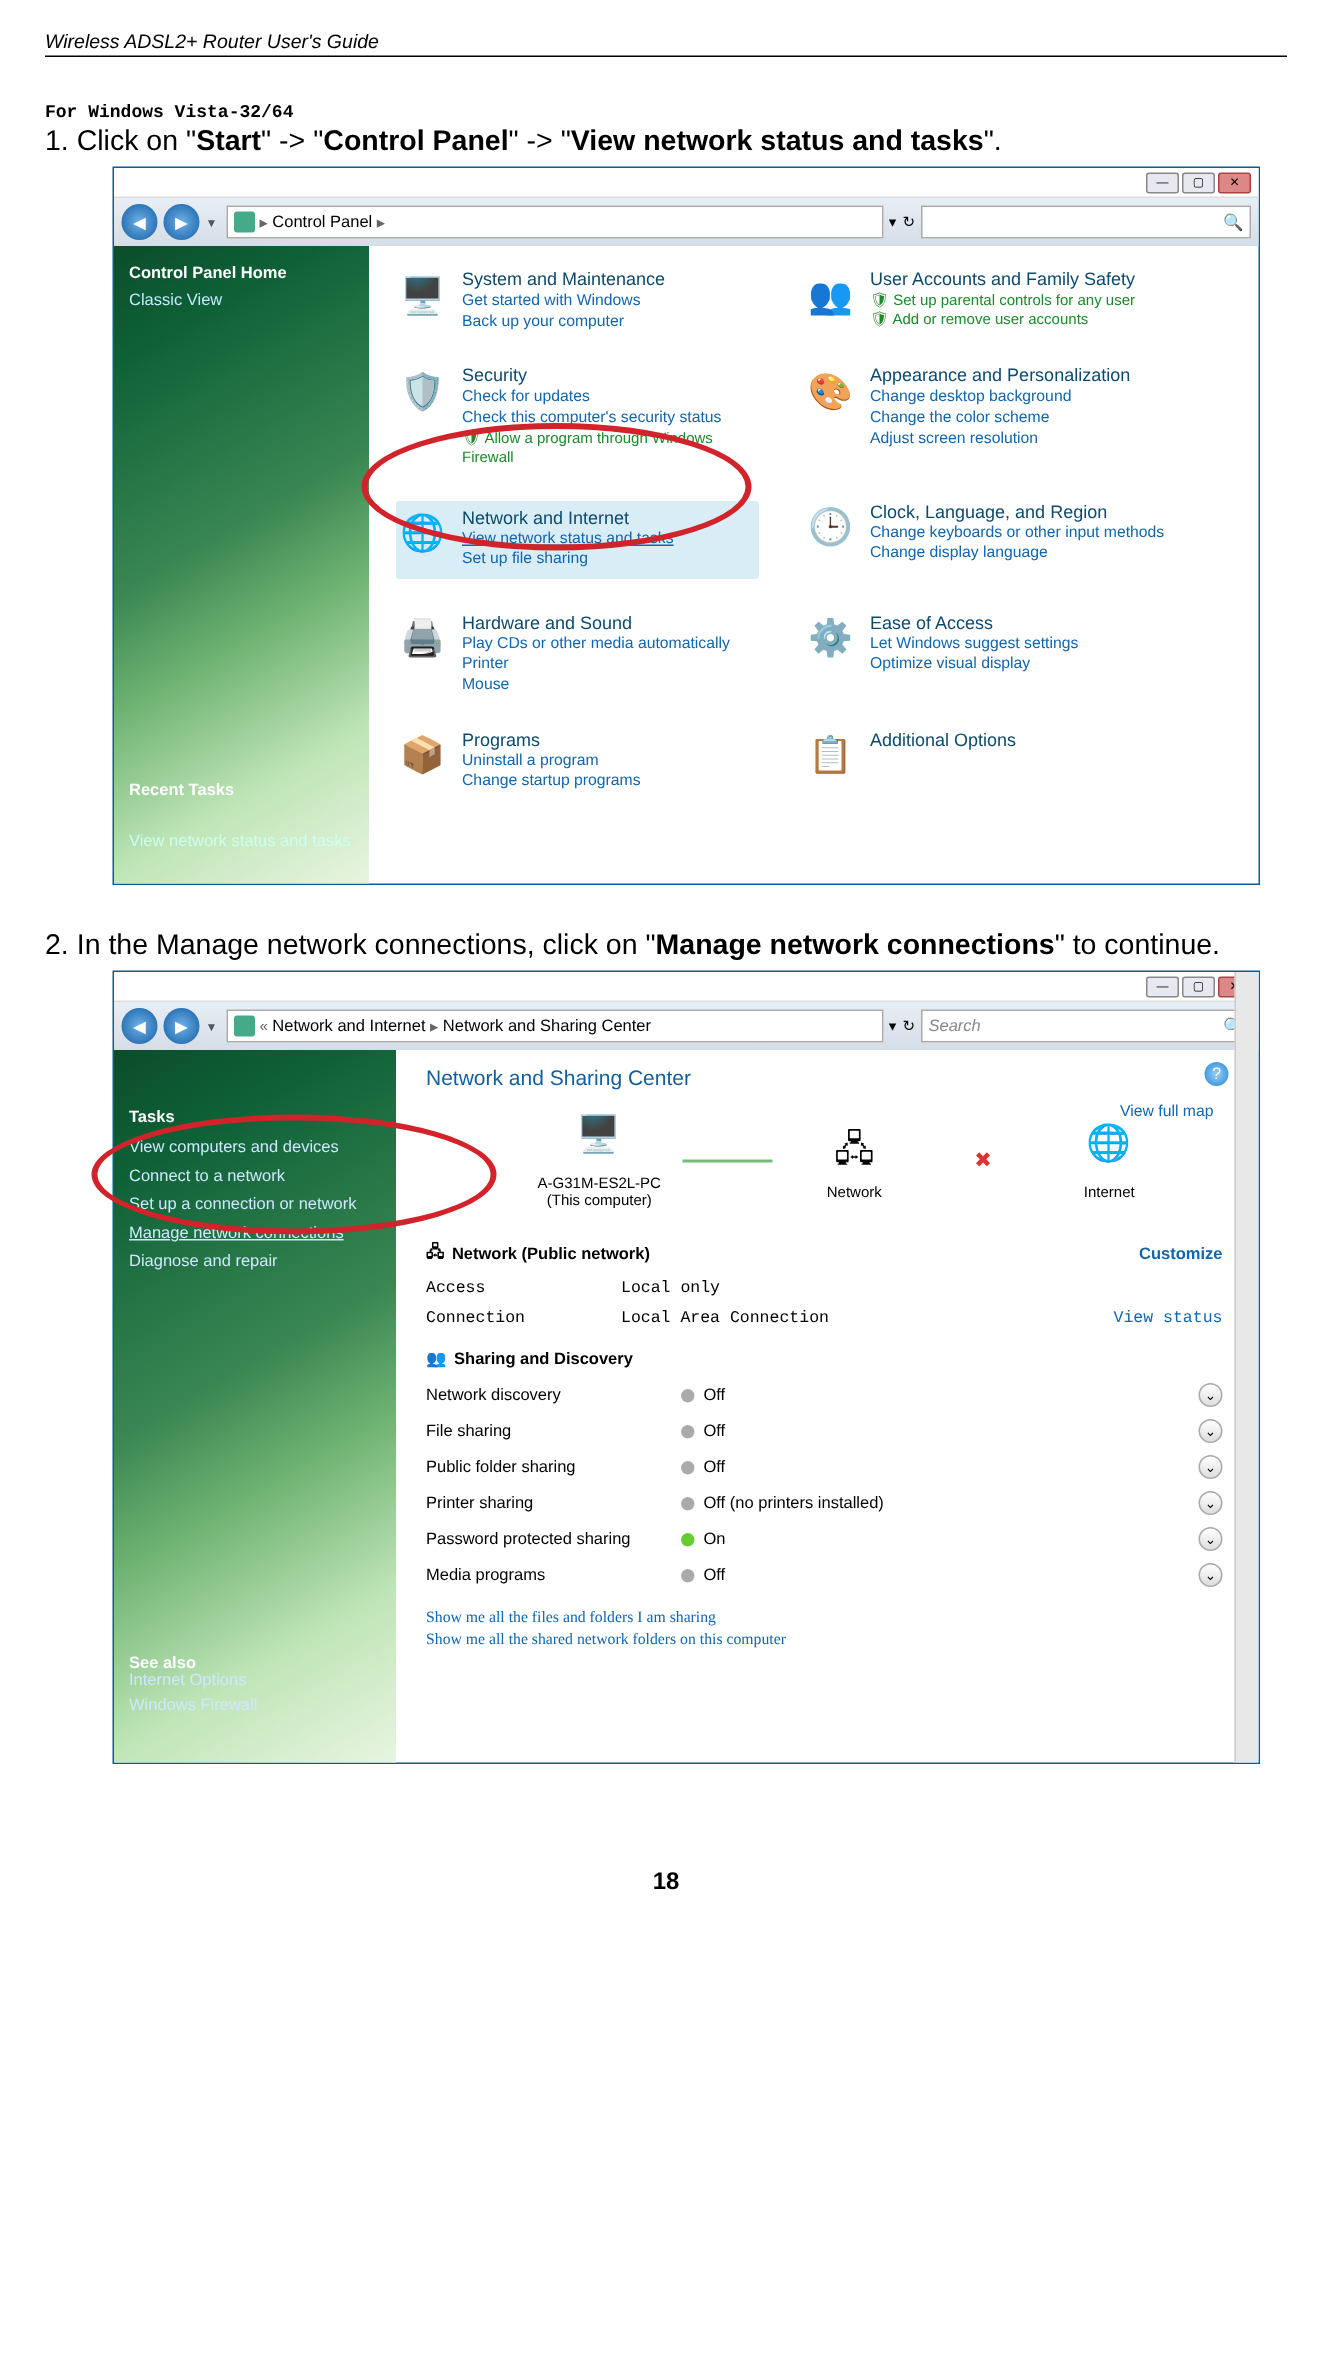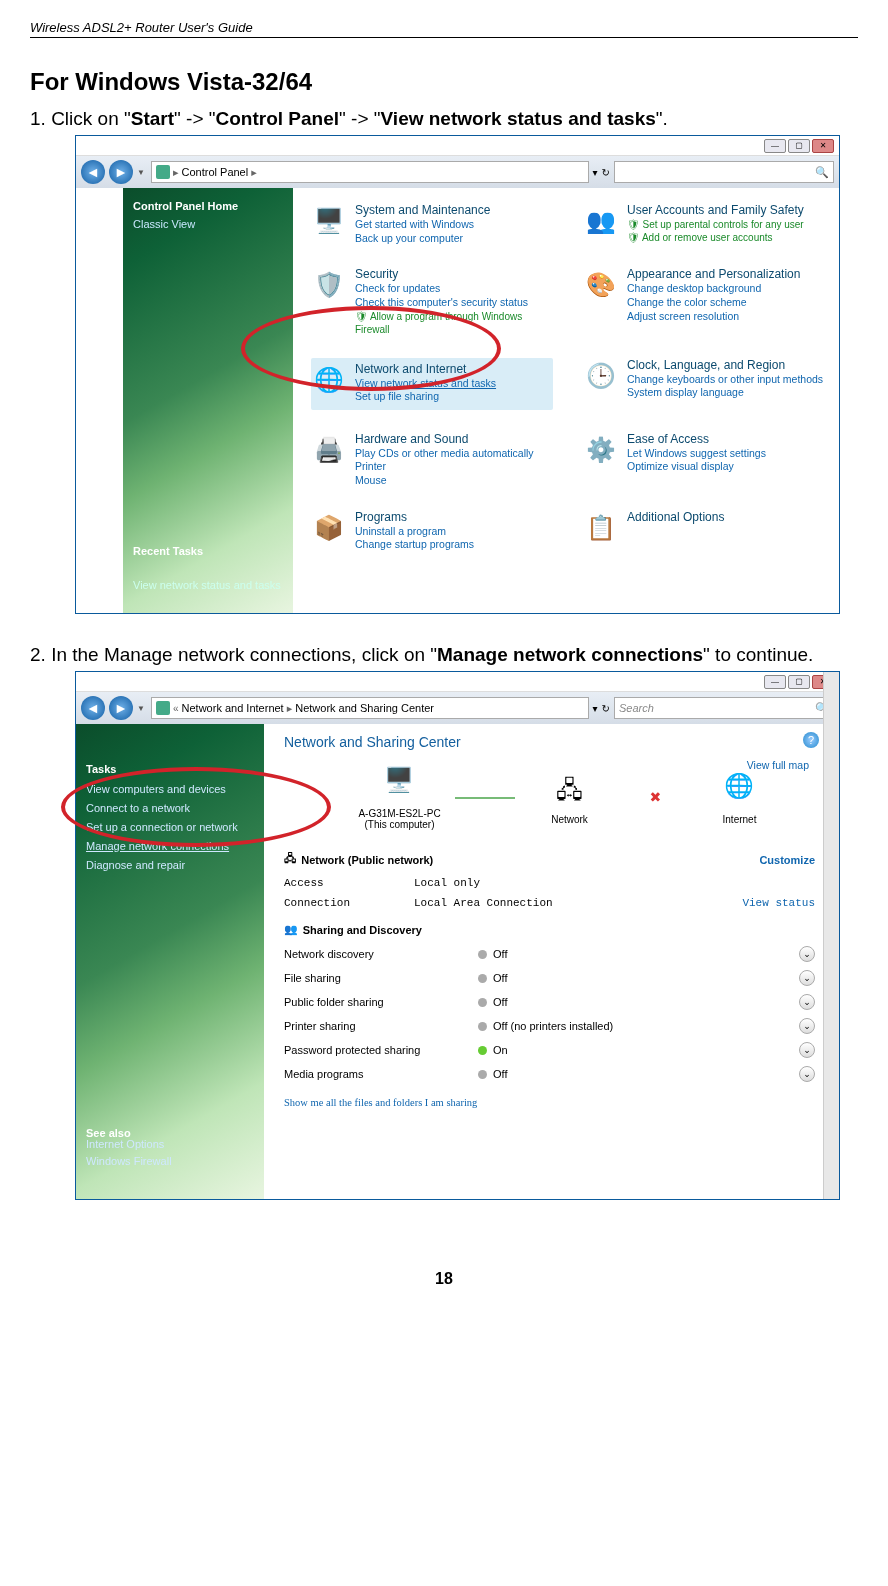"For Windows Vista-32/64" .section-heading { font-family: none -> Liberation Mono, monospace; font-size: 24px -> 12px; margin-bottom: 12px -> 2px }
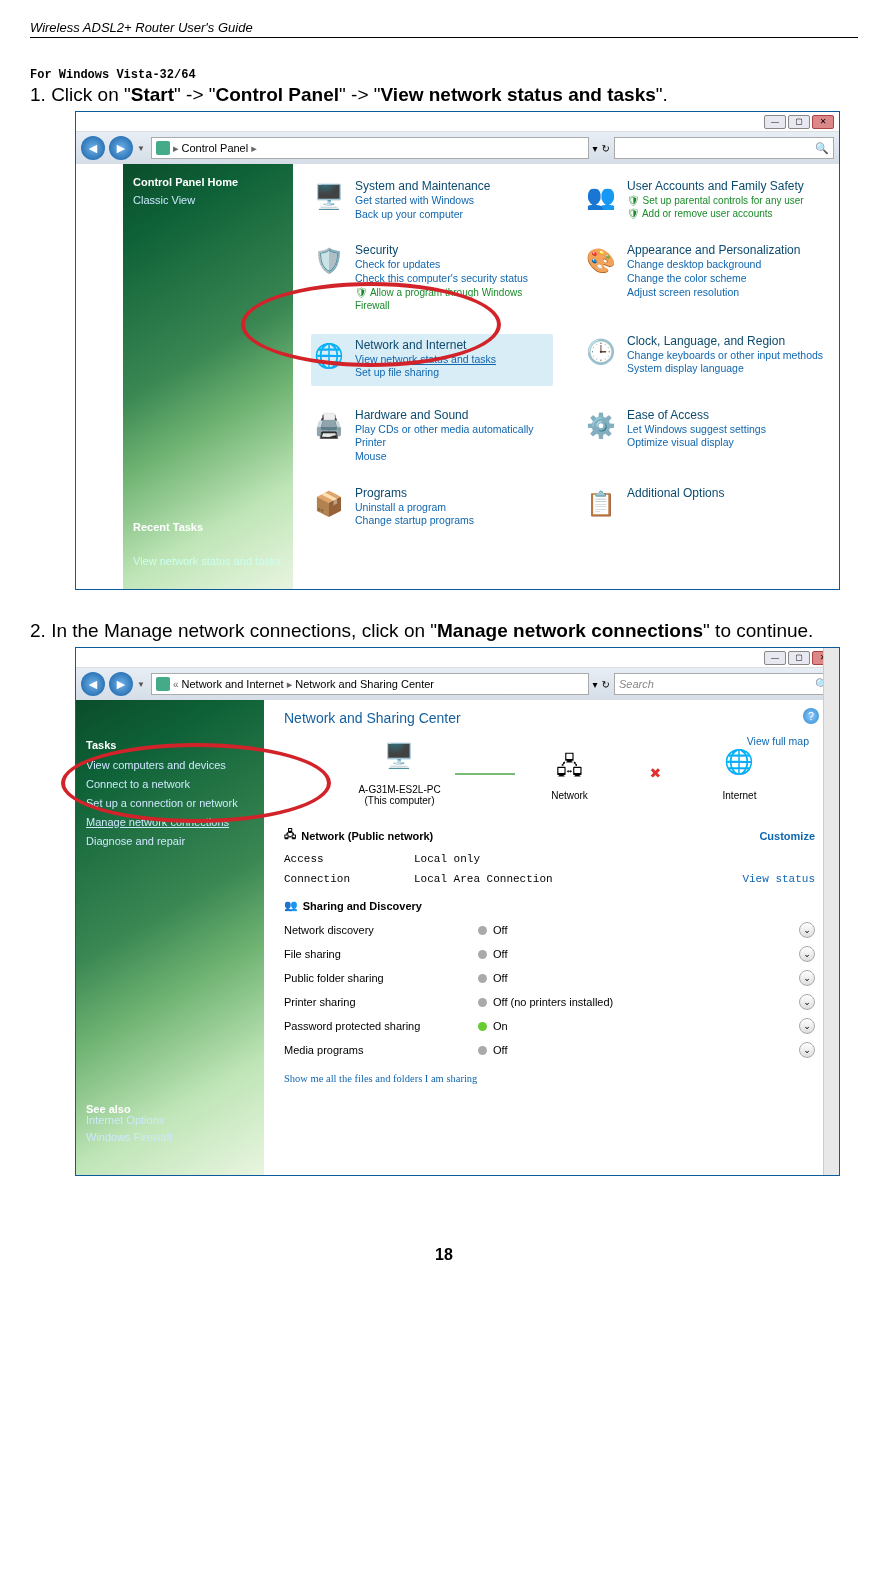"Control Panel Home" .sidebar { margin-left: 47px -> none }
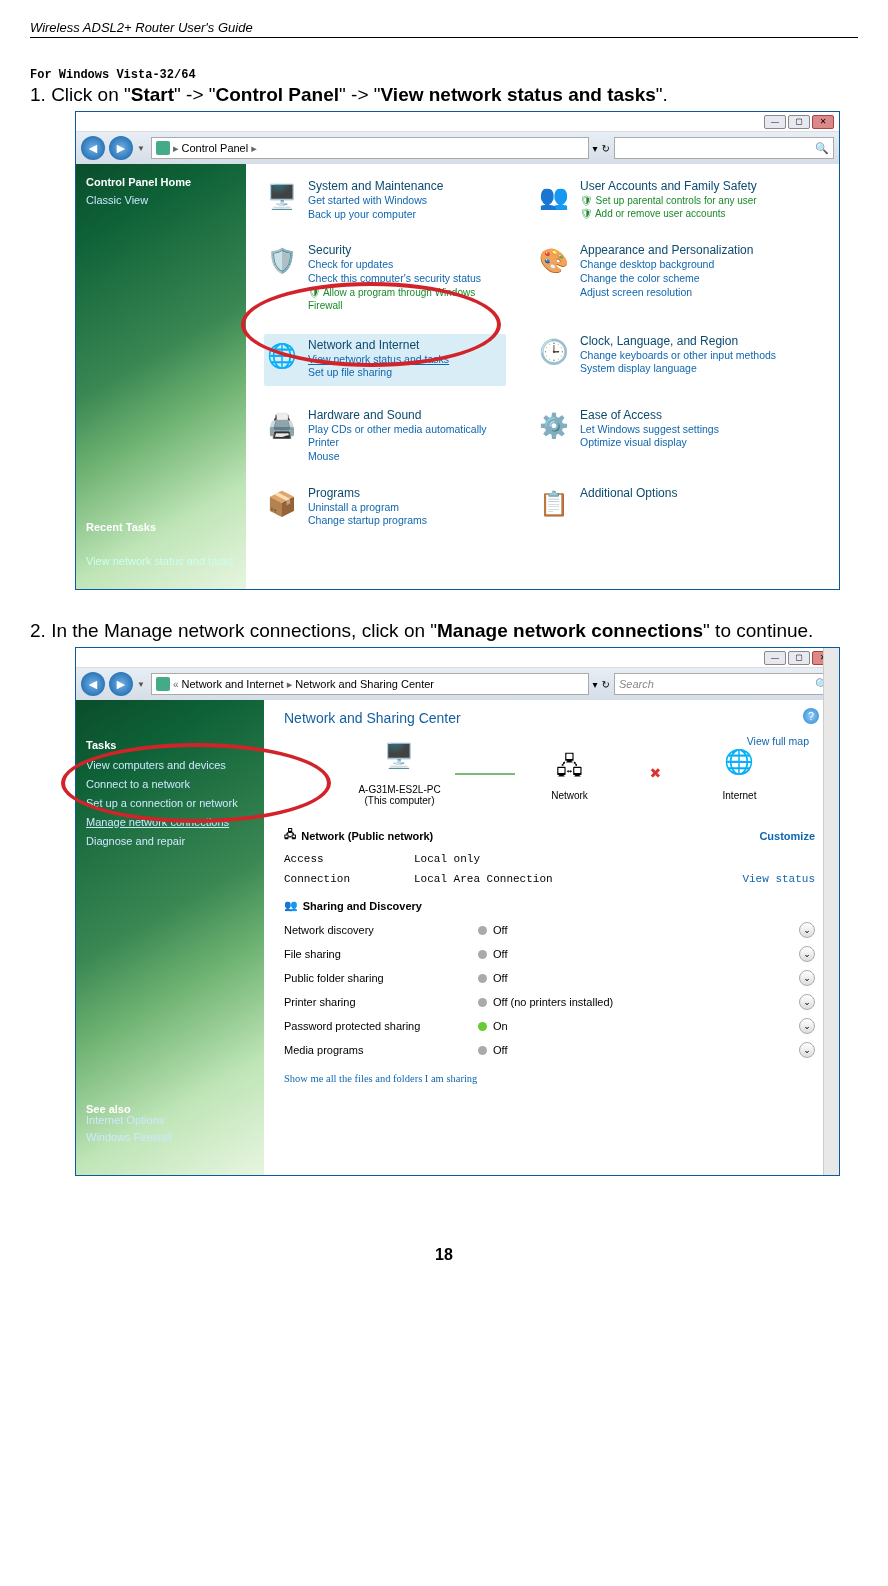"System display language" span.cat-link { text: System -> Change }
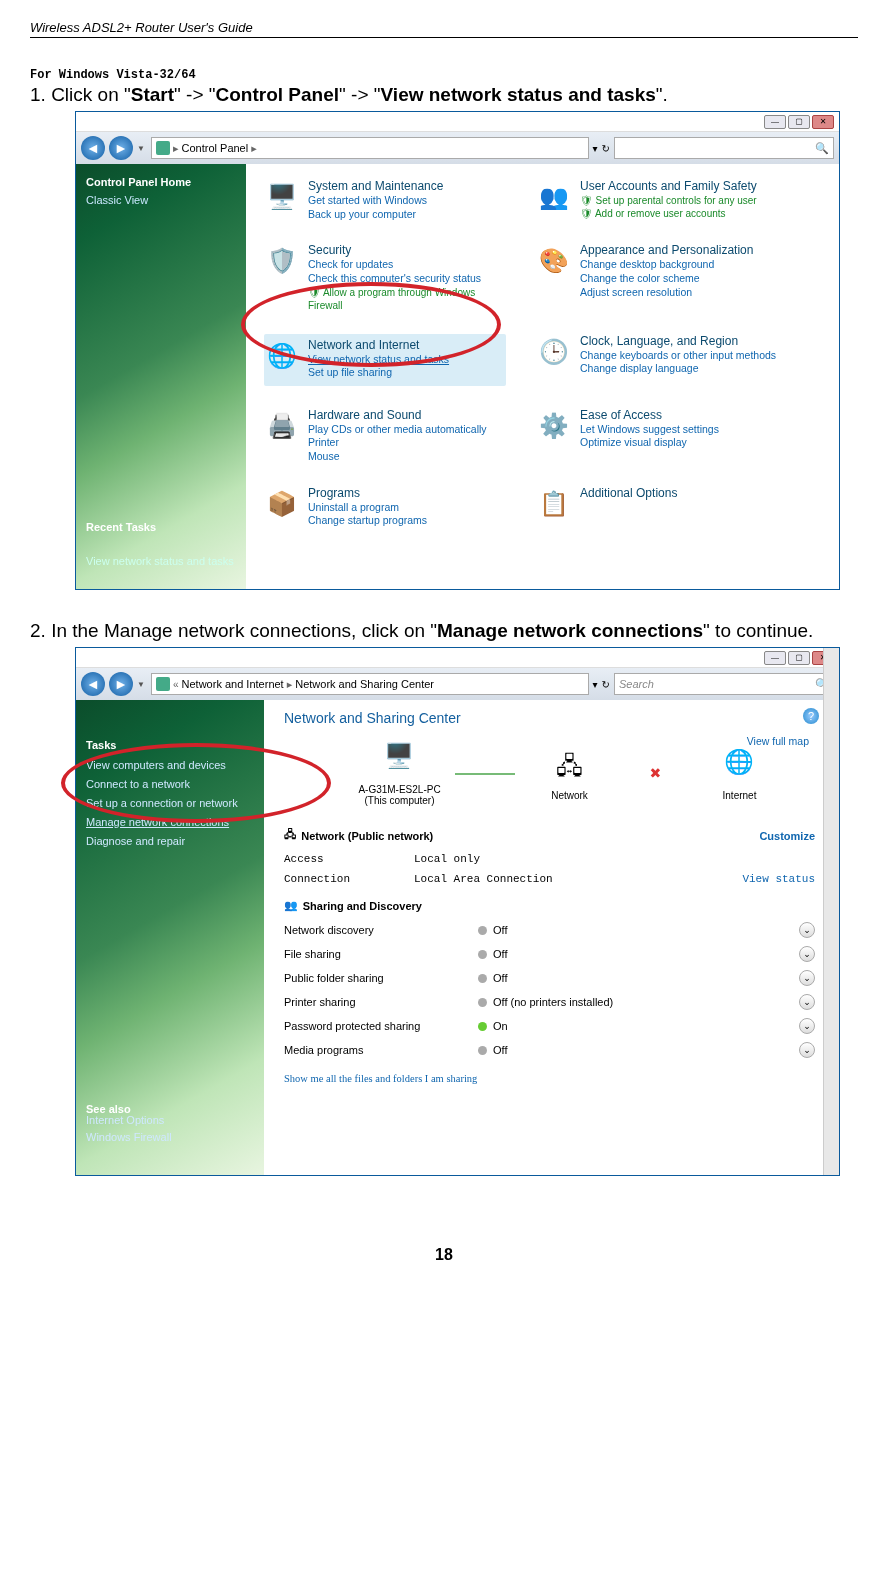"Network discovery" .share-label { width: 194px -> 170px }
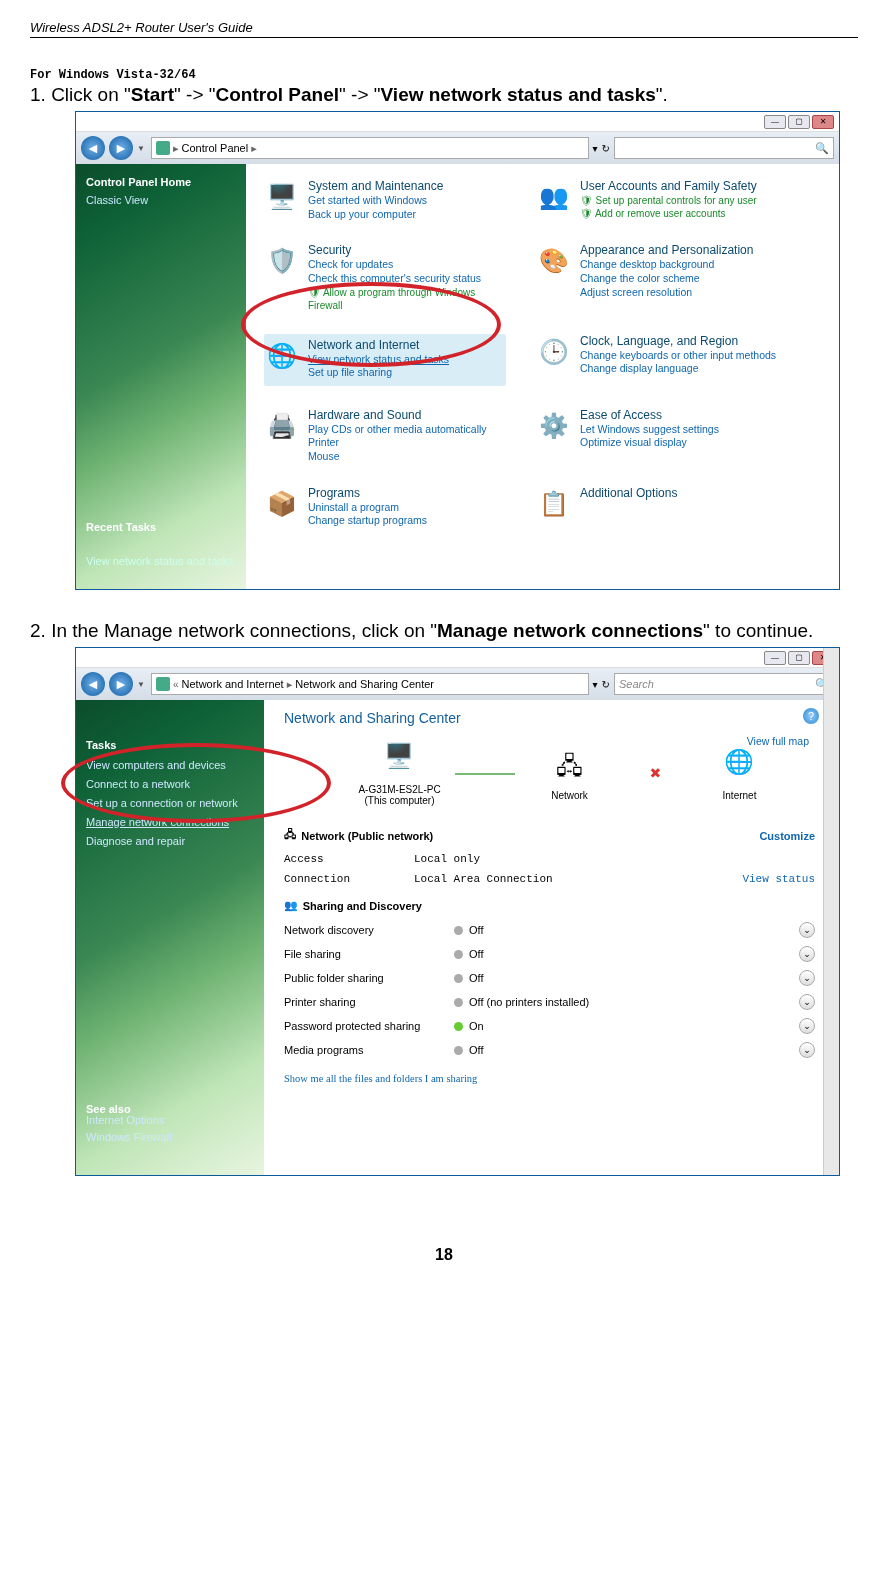"Show me all the shared" a { html: none -> <a>Show me all the shared network folders on this computer</a> }
